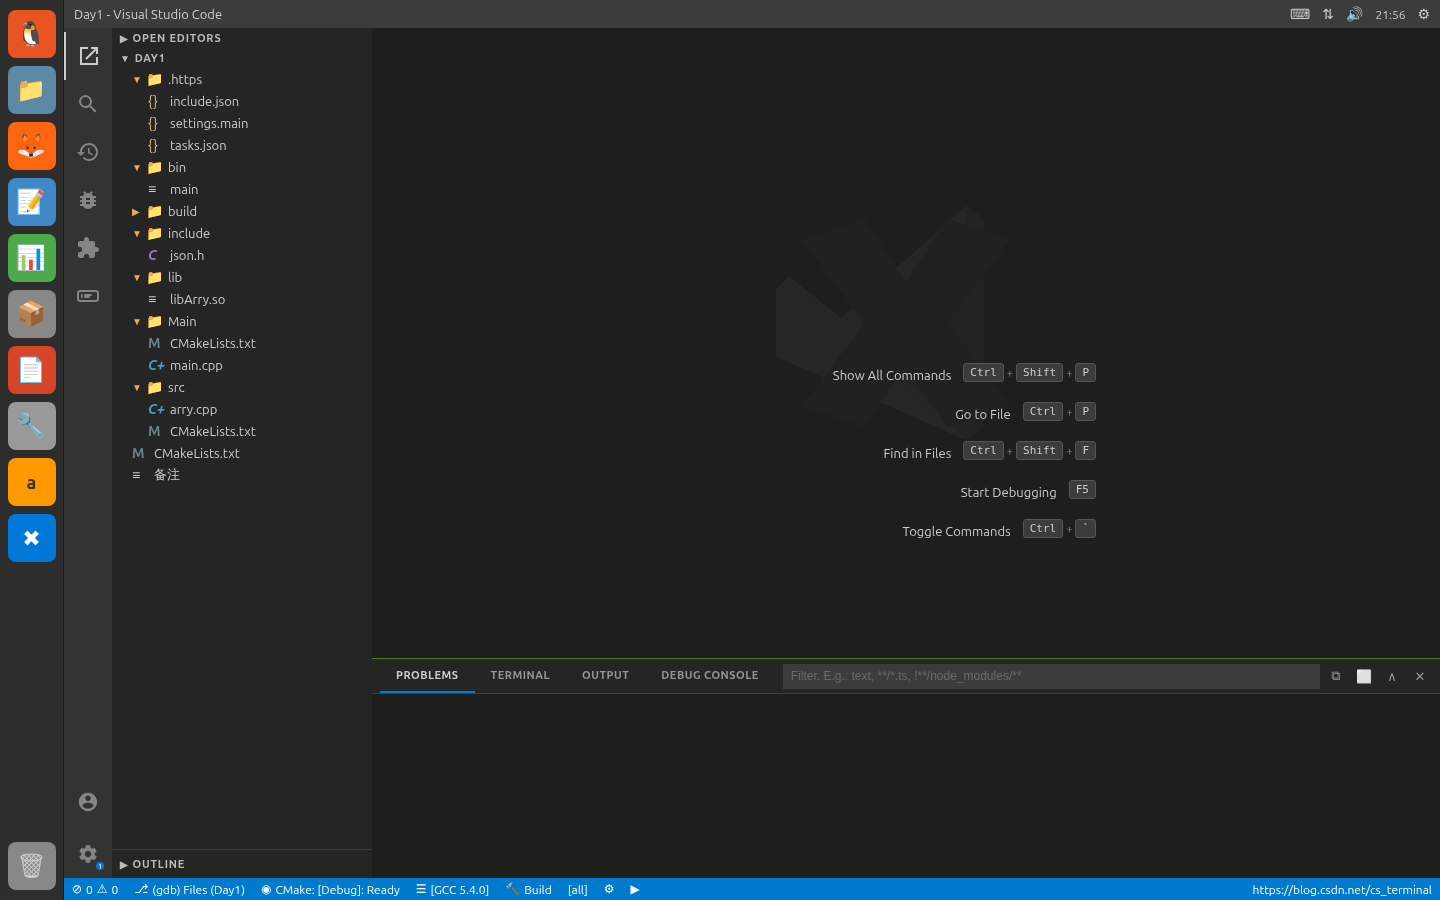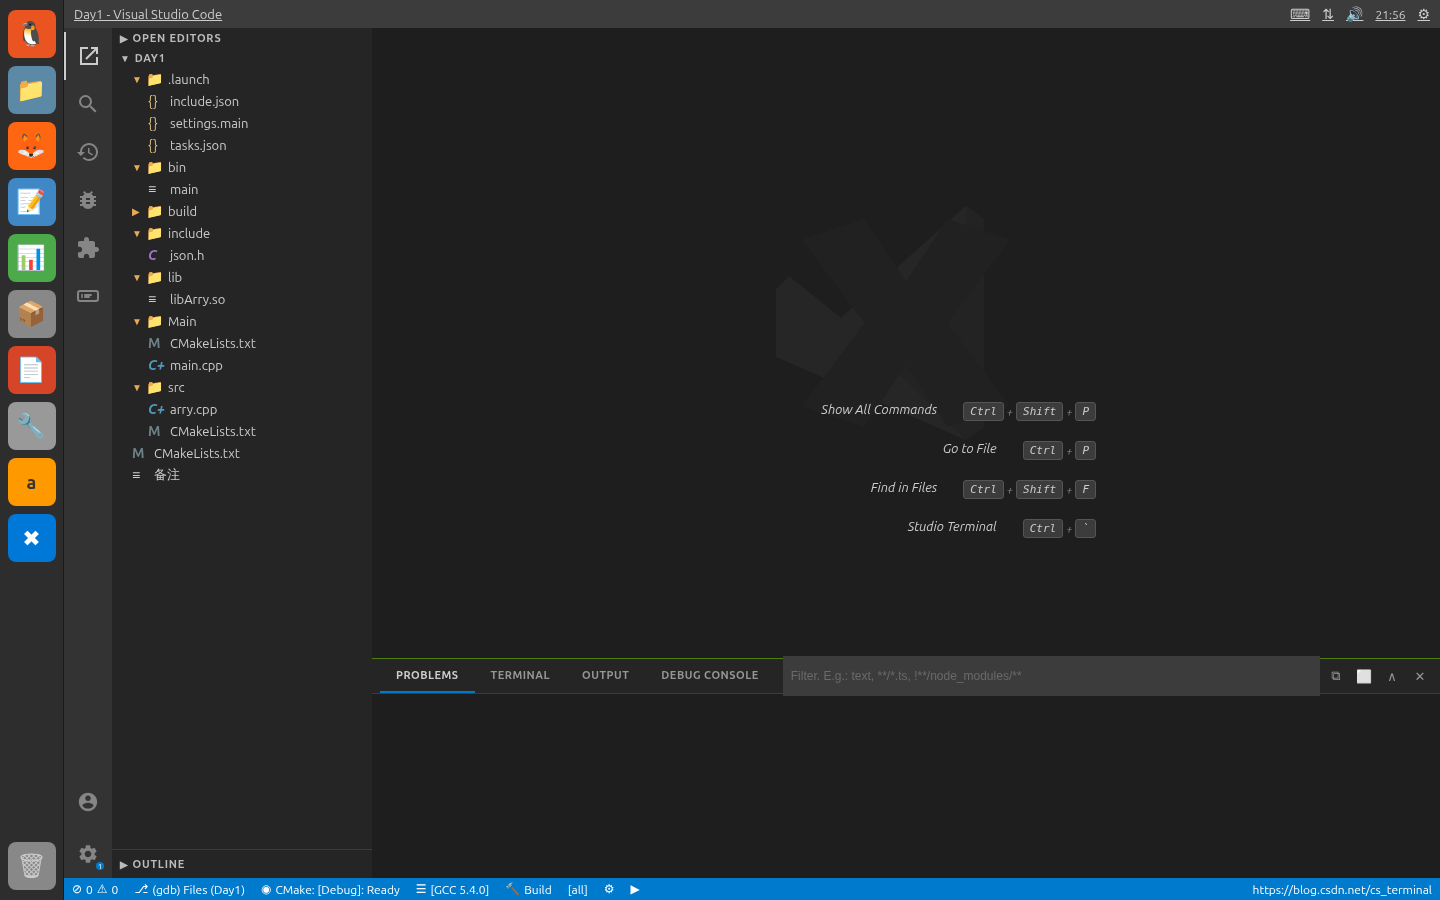"Day1 - Visual Studio Code" #titlebar { text-decoration: underline -> none }
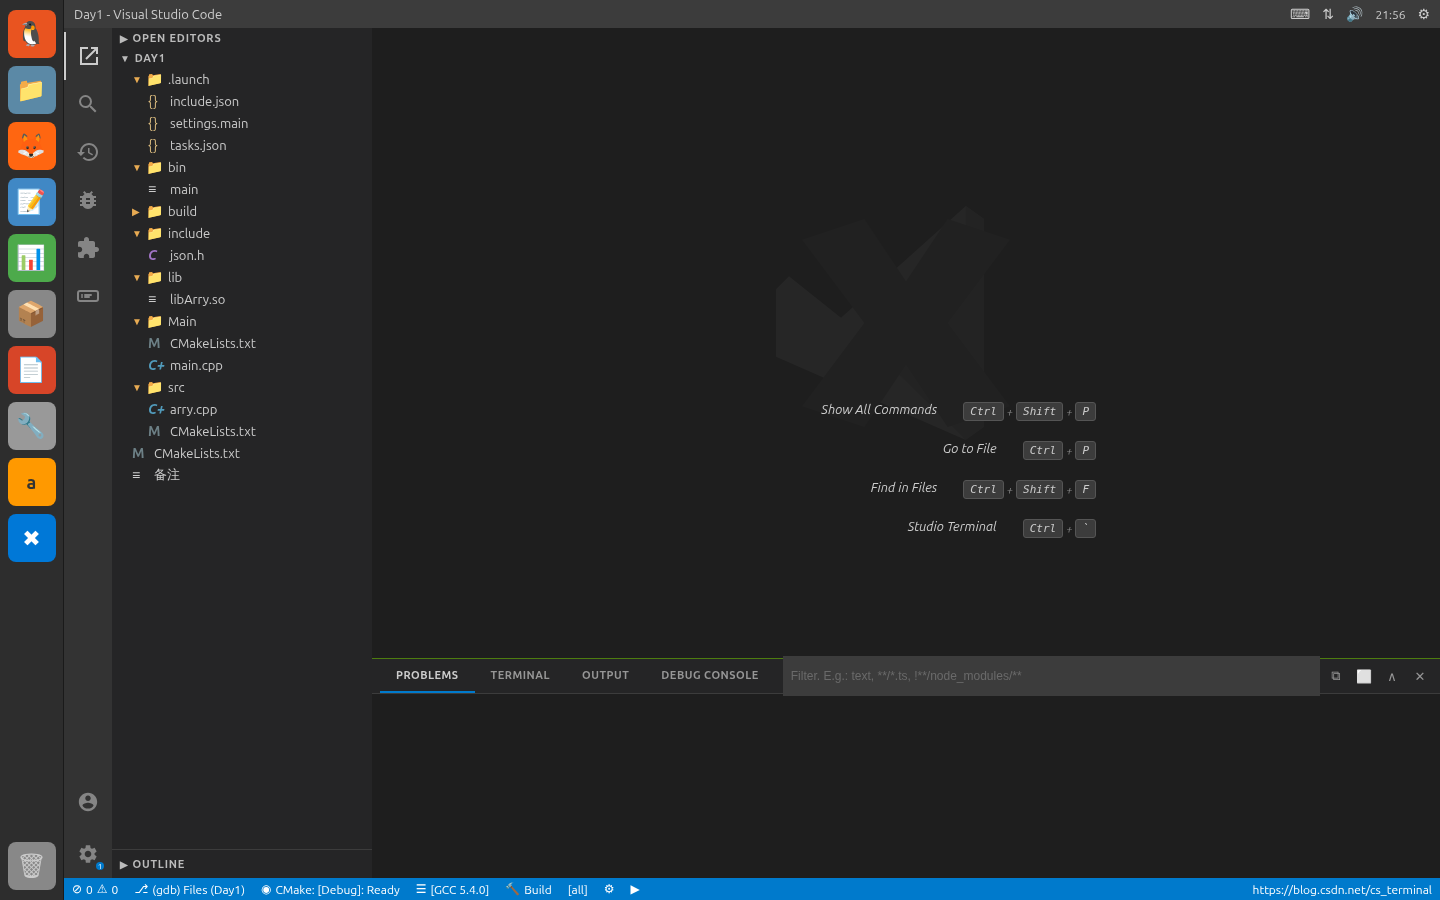".launch" span { text: .launch -> .https }
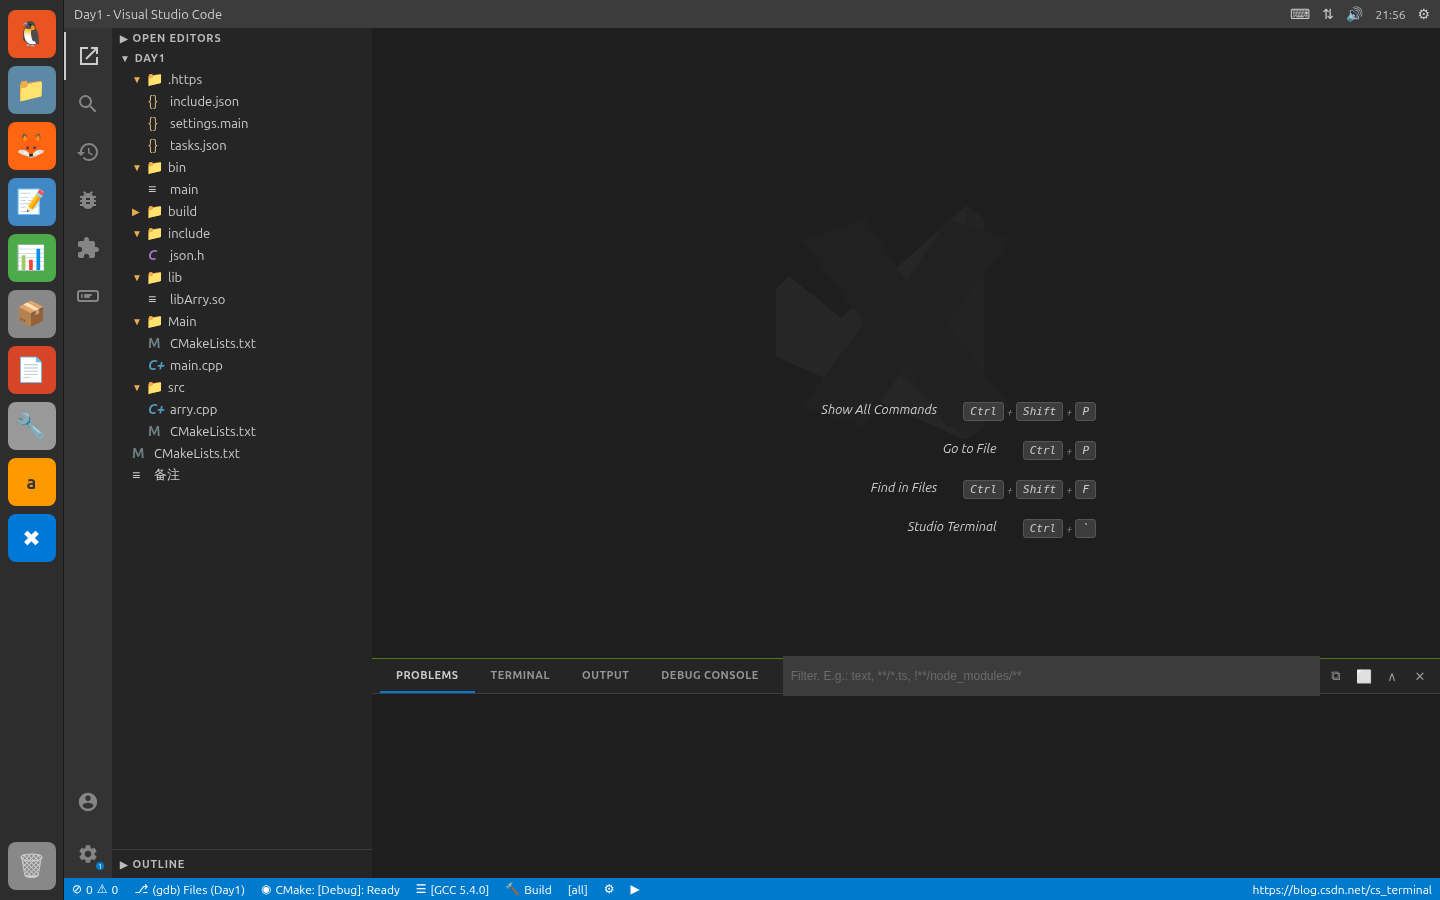"Show All Commands" .shortcut-row { align-items: flex-start -> flex-end; font-style: italic -> none; gap: 26px -> 12px }
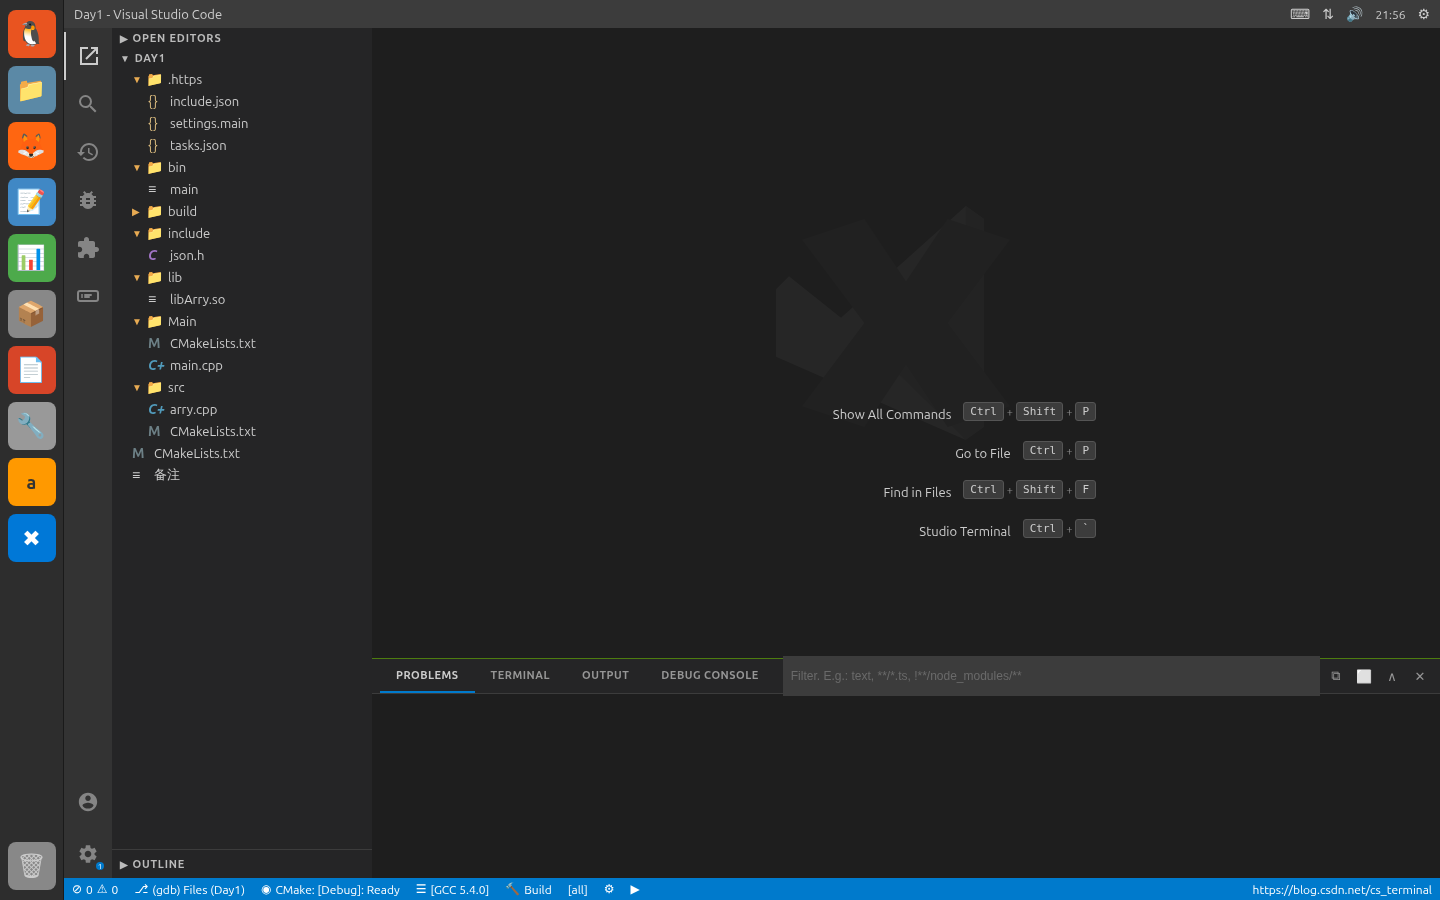"Start Debugging" div.shortcut-row { html: none -> <div> <span>Start Debugging</span> <div> <span>F5</span> </div> </div> }
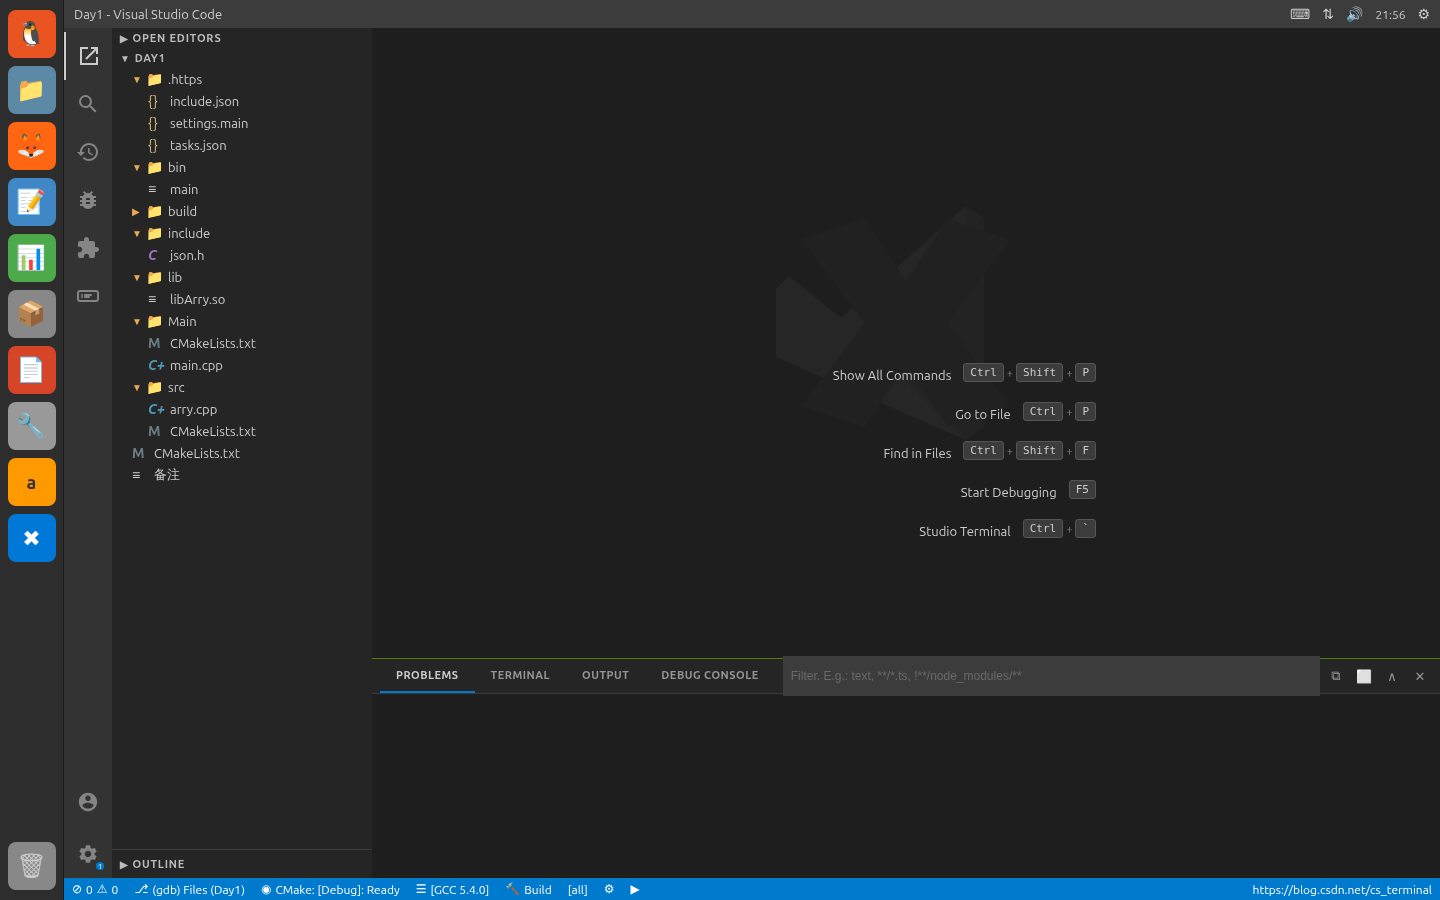"Studio Terminal" span.shortcut-label { text: Studio Terminal -> Toggle Commands }
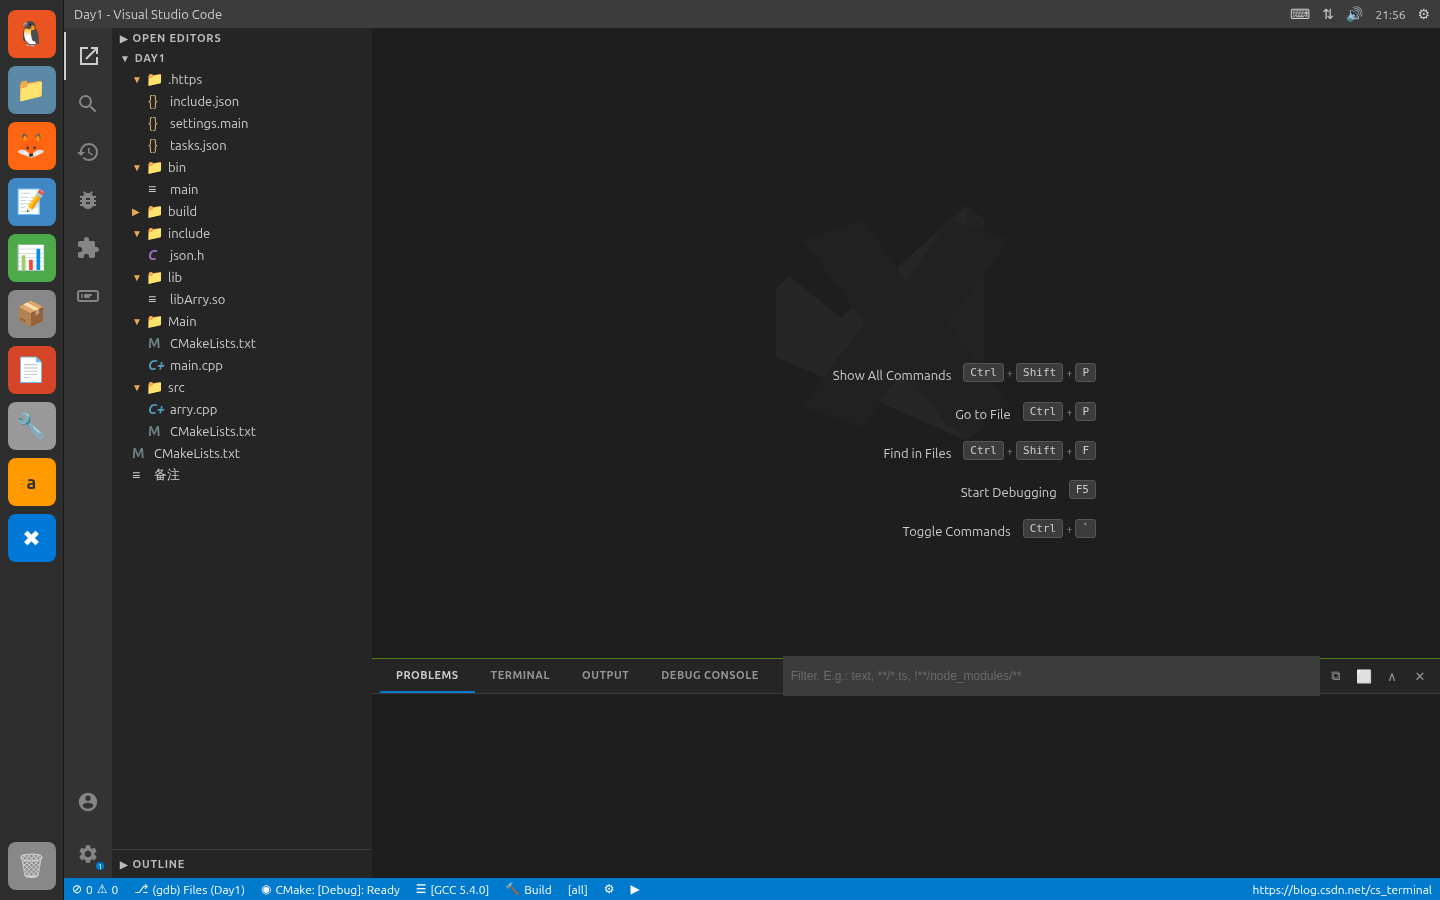"Filter. E.g.: text, **/*.ts," #panel-filter { height: 40px -> 25px }
